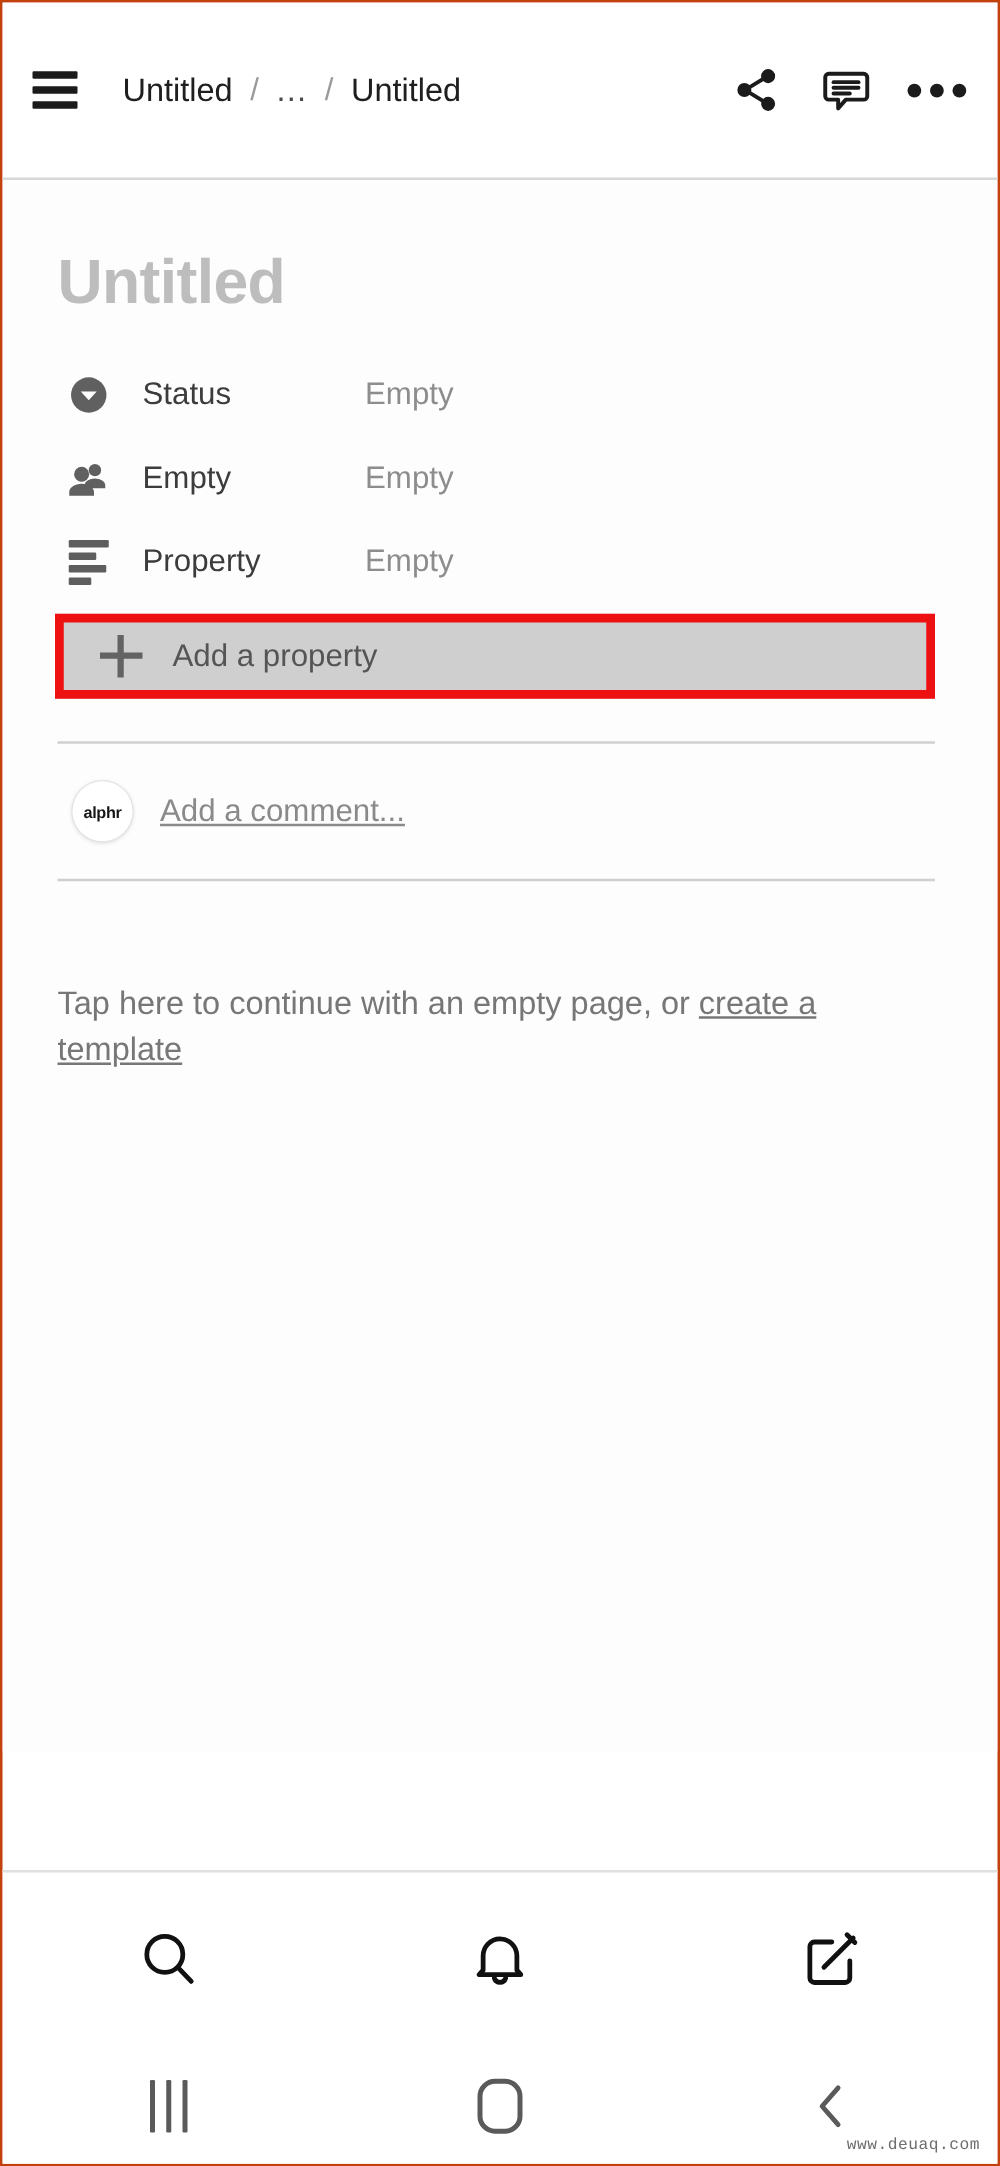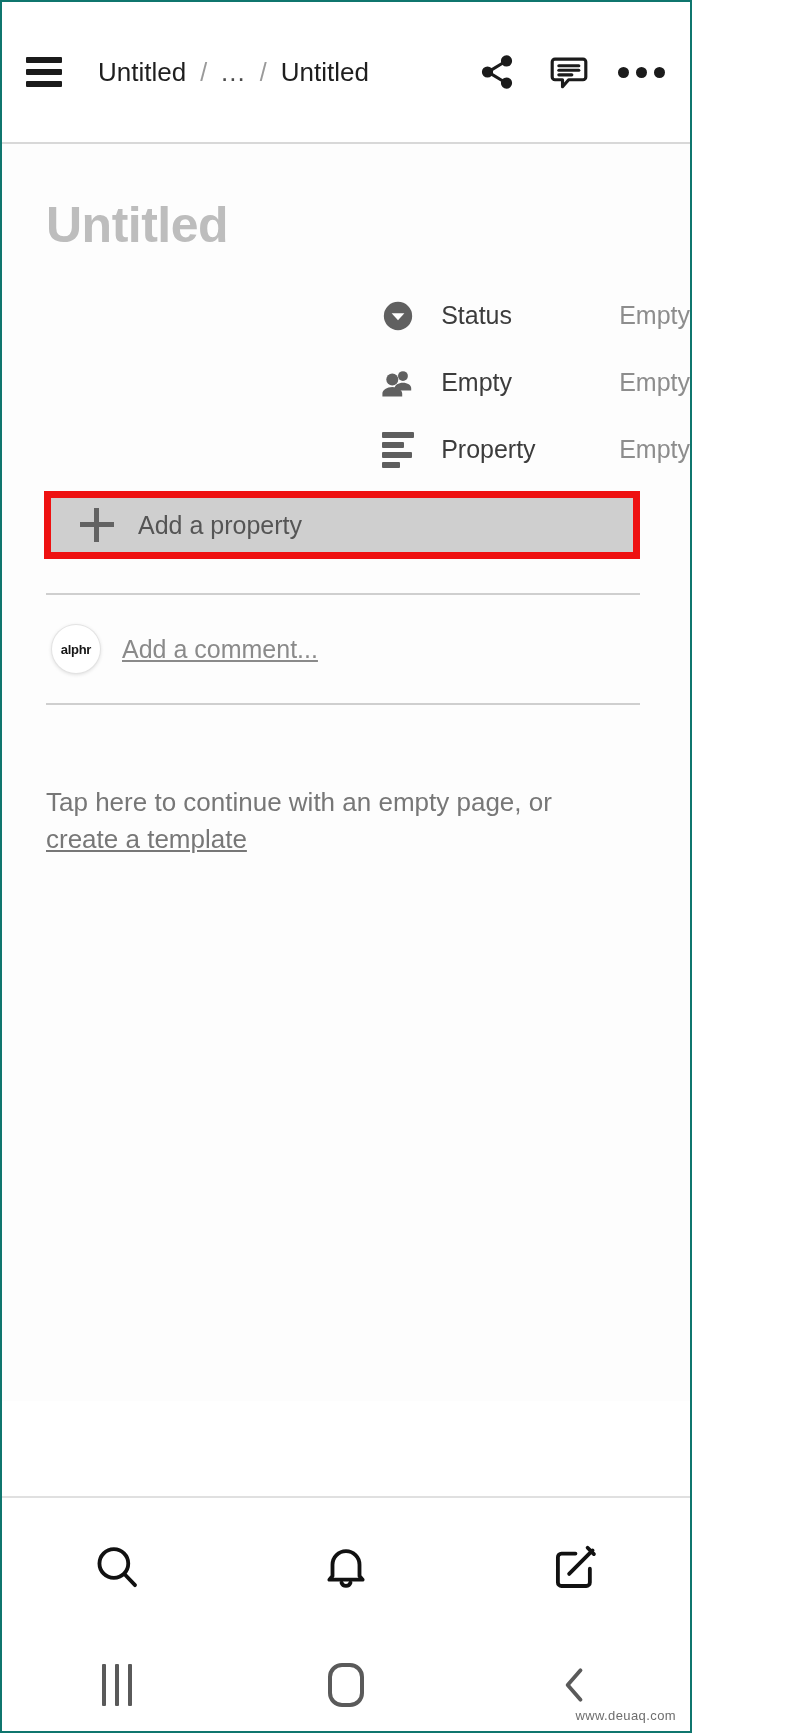"Untitled" #screen { border: 2px solid #0f766e -> 2px solid #c2410c; width: 692px -> 800px }
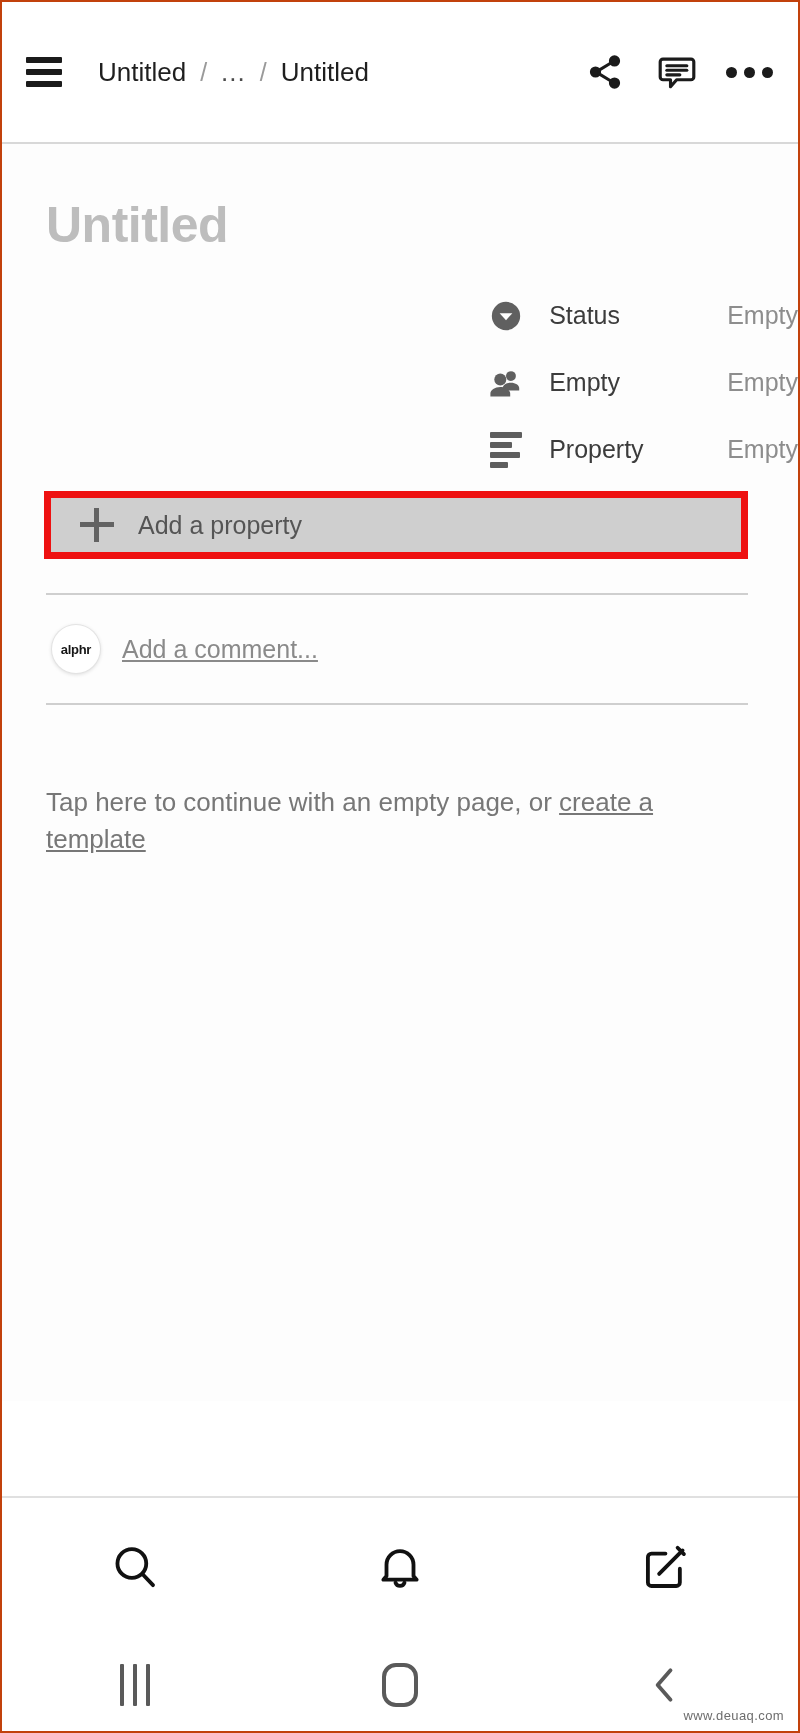"Status" .prop-row { justify-content: flex-end -> none }
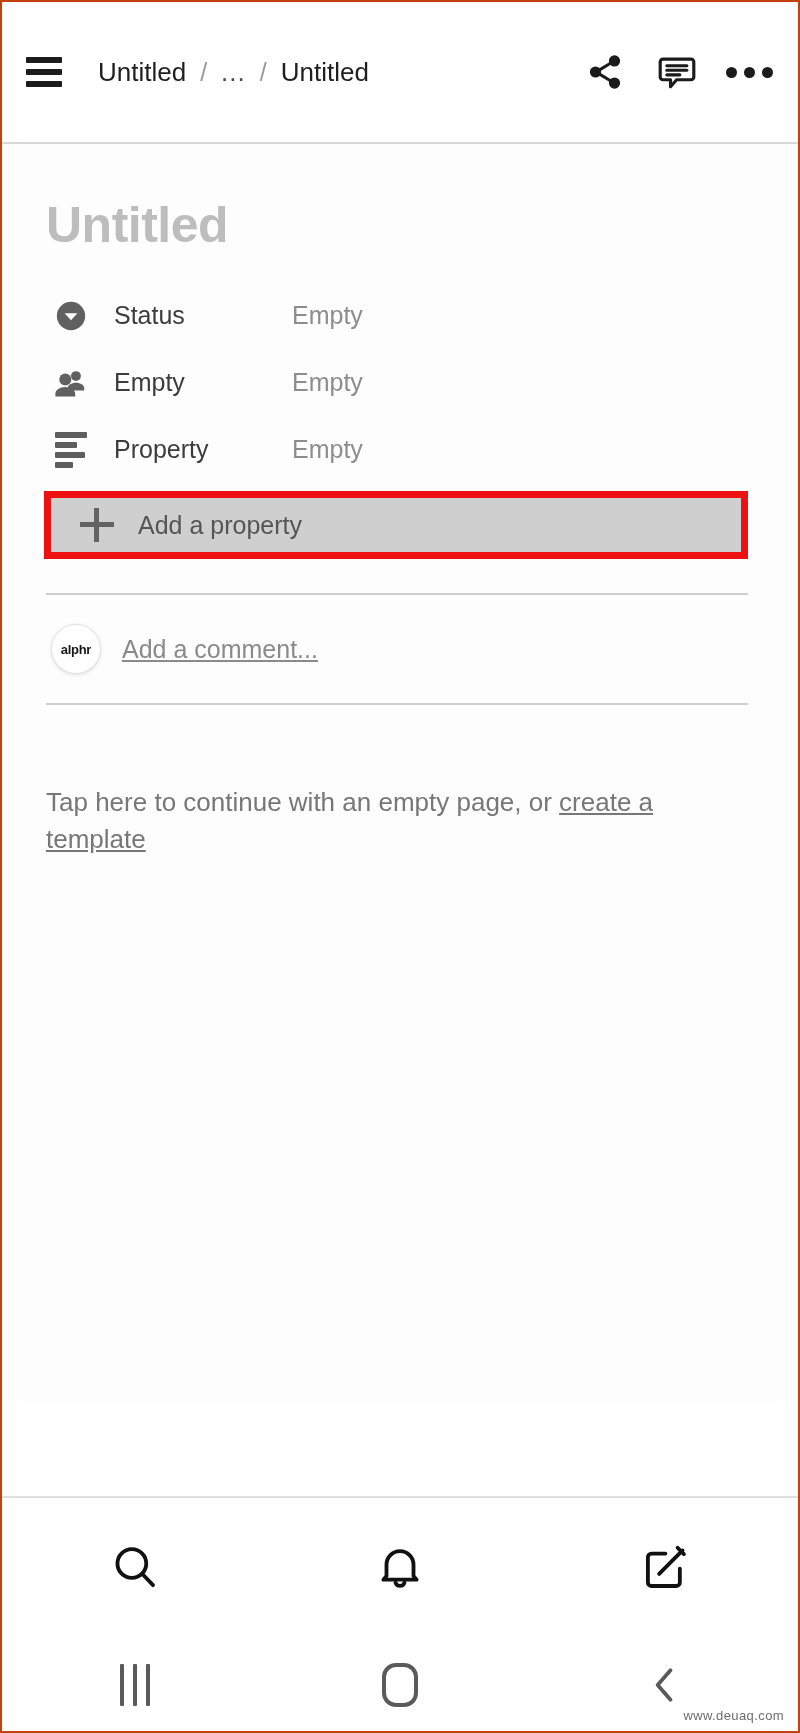"alphr" .comment-row { margin-left: 16px -> none; padding: 30px 0 0 34px -> 30px 0 0 56px }
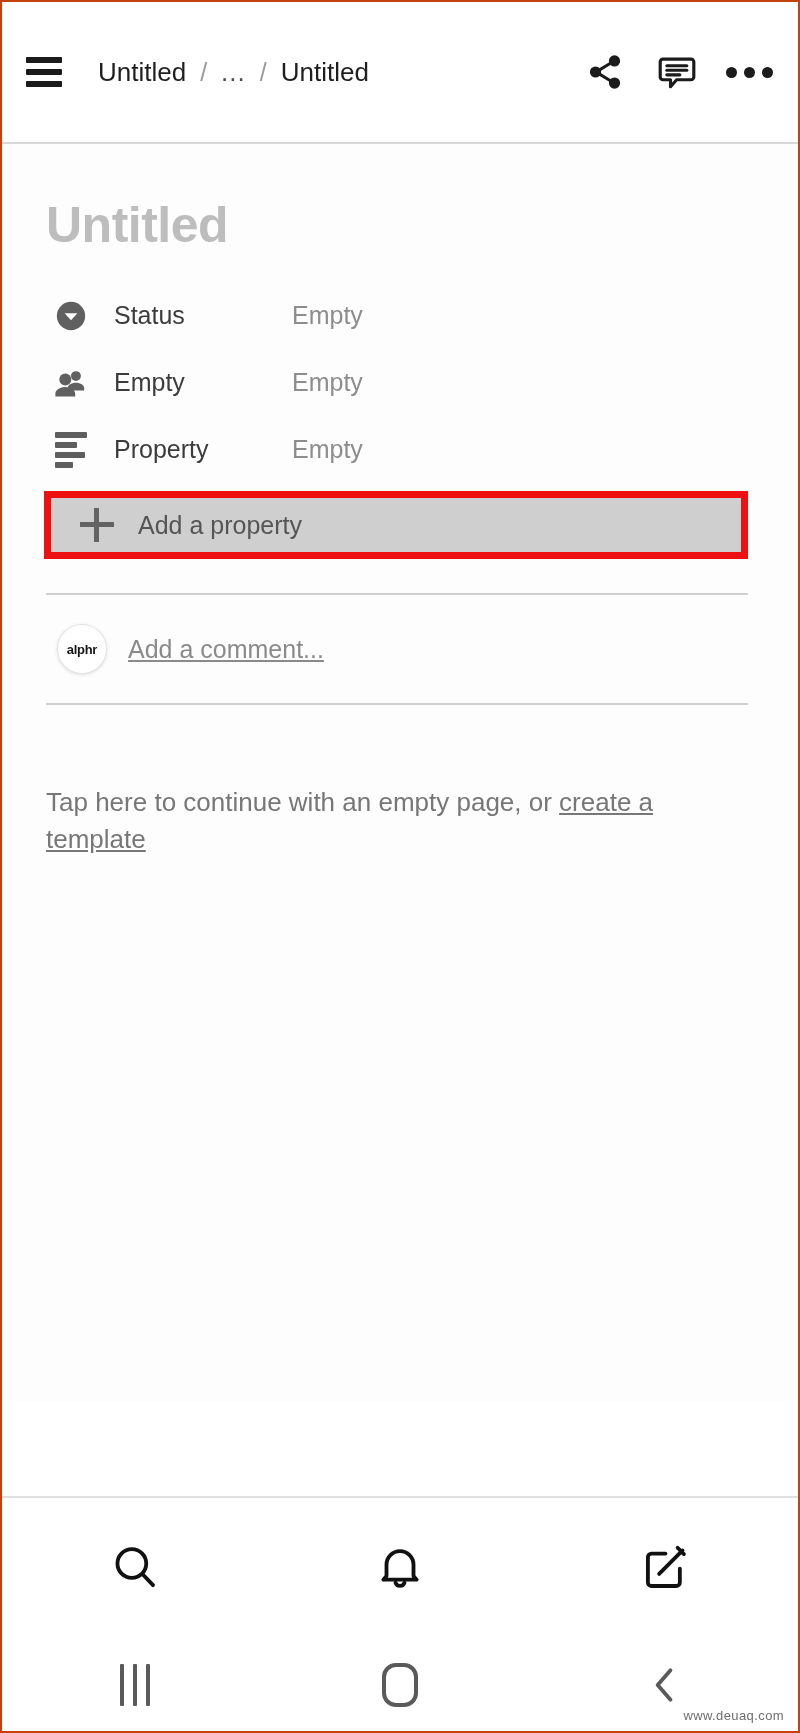"www.deuaq.com" .watermark { font-family: Liberation Sans, sans-serif -> Liberation Mono, monospace }
